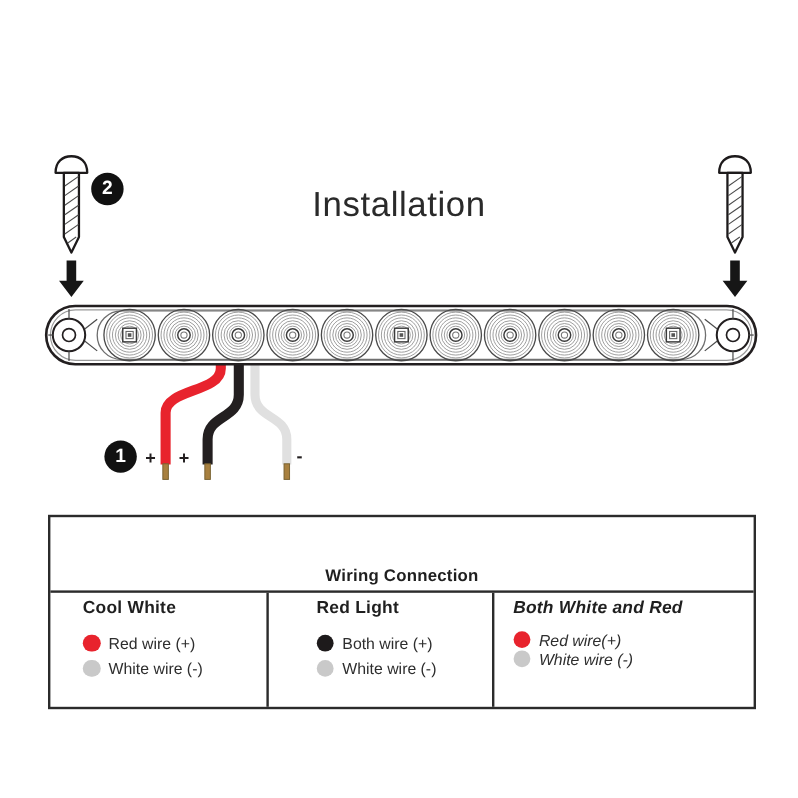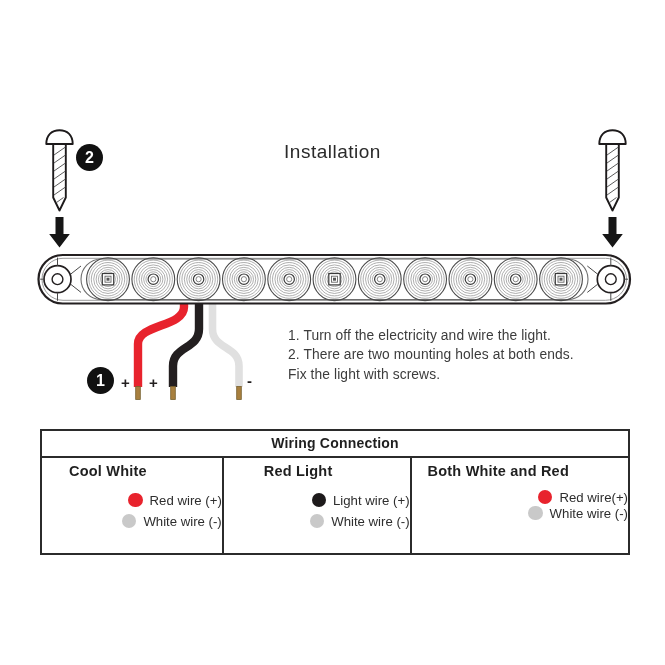"Installation" .title { font-size: 19px -> 29px; margin: 3px -> 17px }
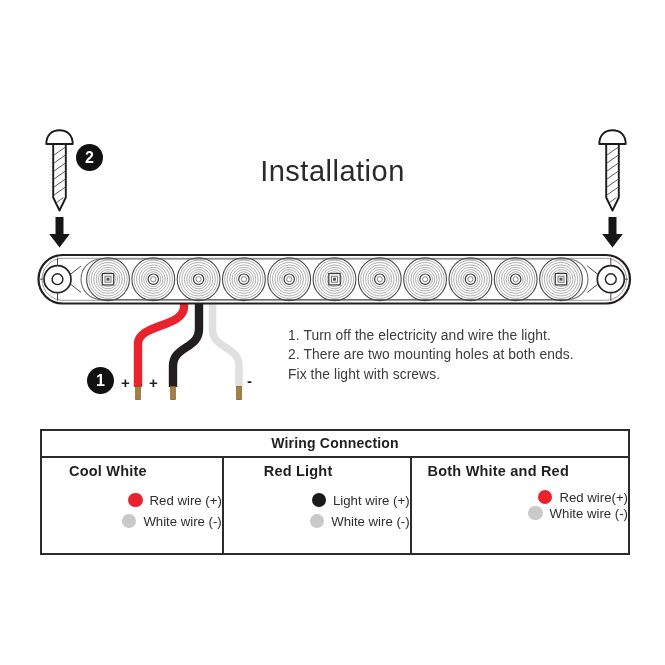"1. Turn off the electricity" div.instructions { html: <div> <div>1. Turn off the electricity and wire the light.</div> <div>2. There are two mounting holes at both ends.</div> <div>Fix the light with screws.</div> </div> -> none }
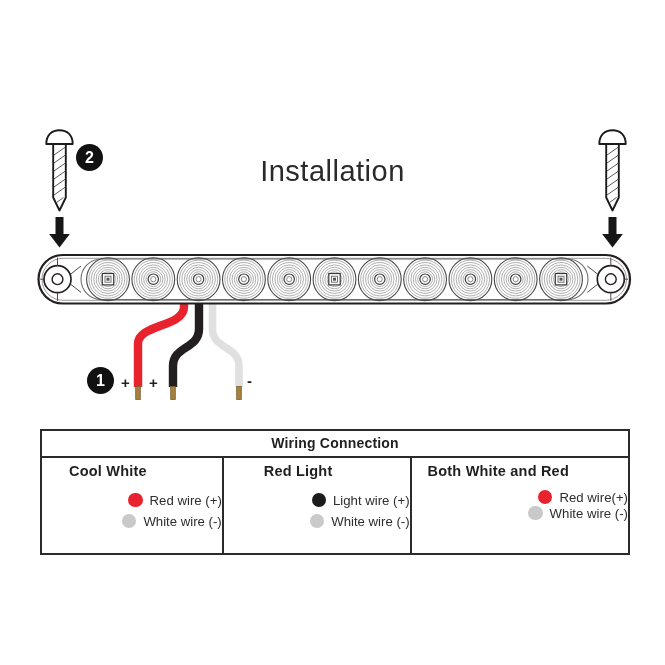"Wiring Connection" .tbl-title { margin-top: none -> 36px }
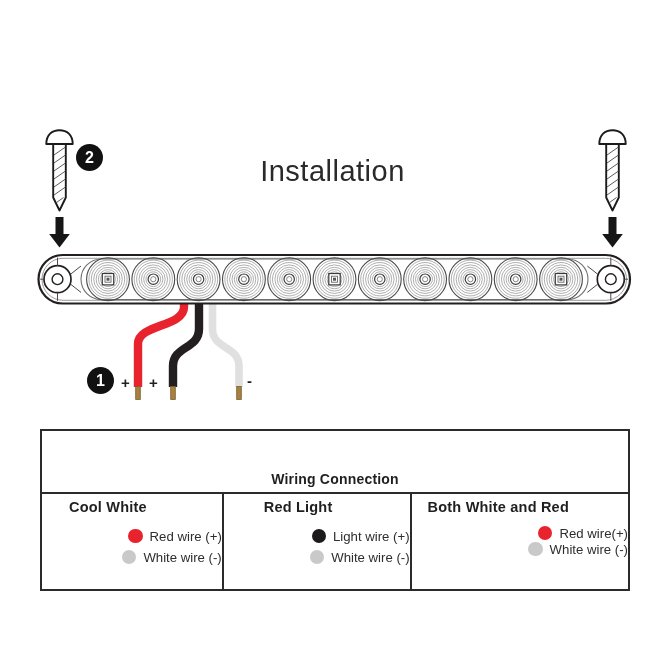"Both White and Red" .col3 { font-style: none -> italic }
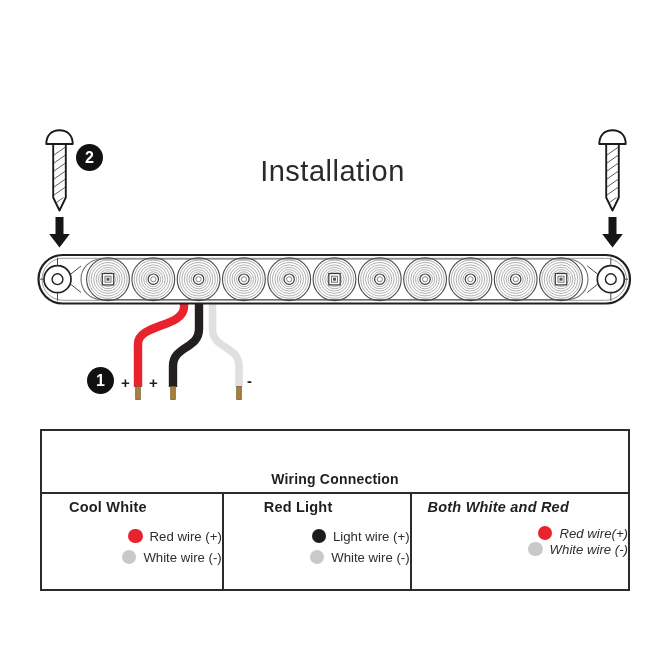"Red wire (+)" .wire-item { justify-content: flex-end -> none }
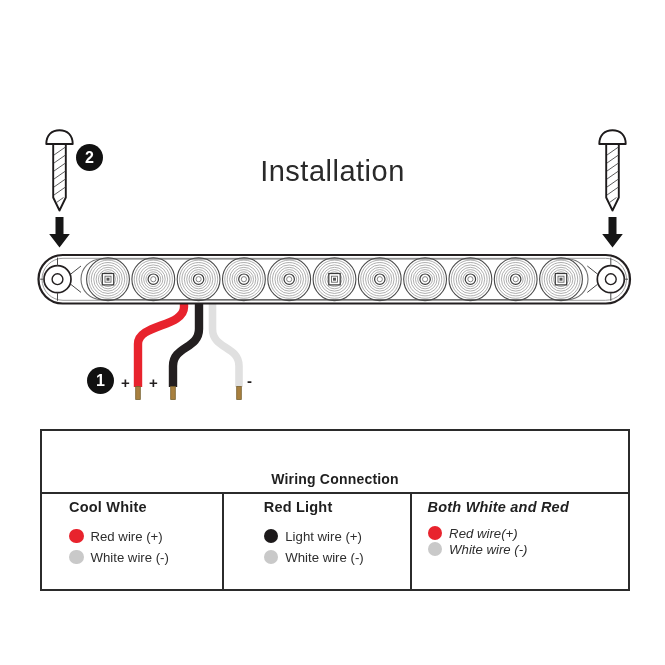"Light wire (+)" span.lbl { text: Light -> Both }
